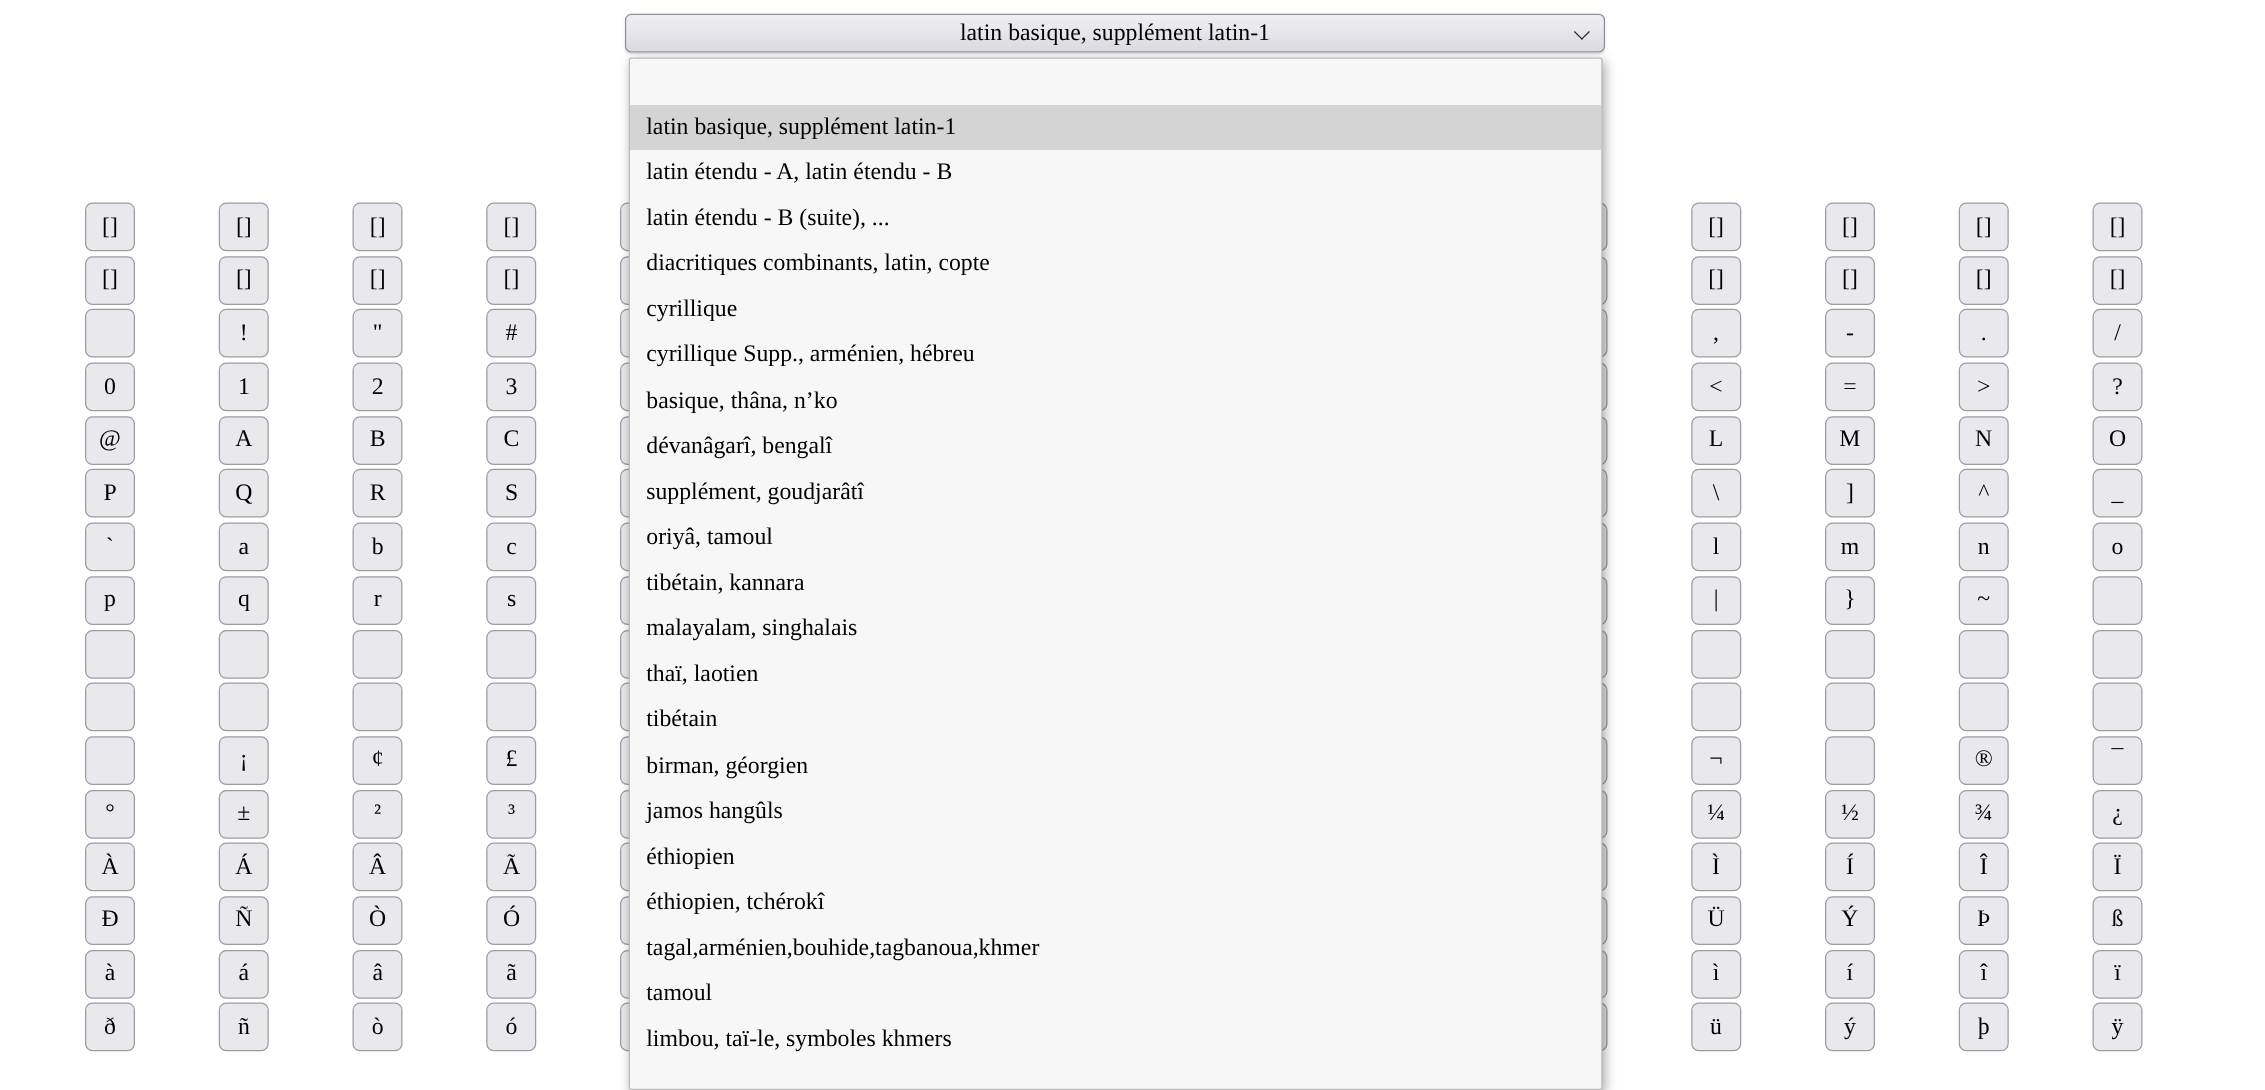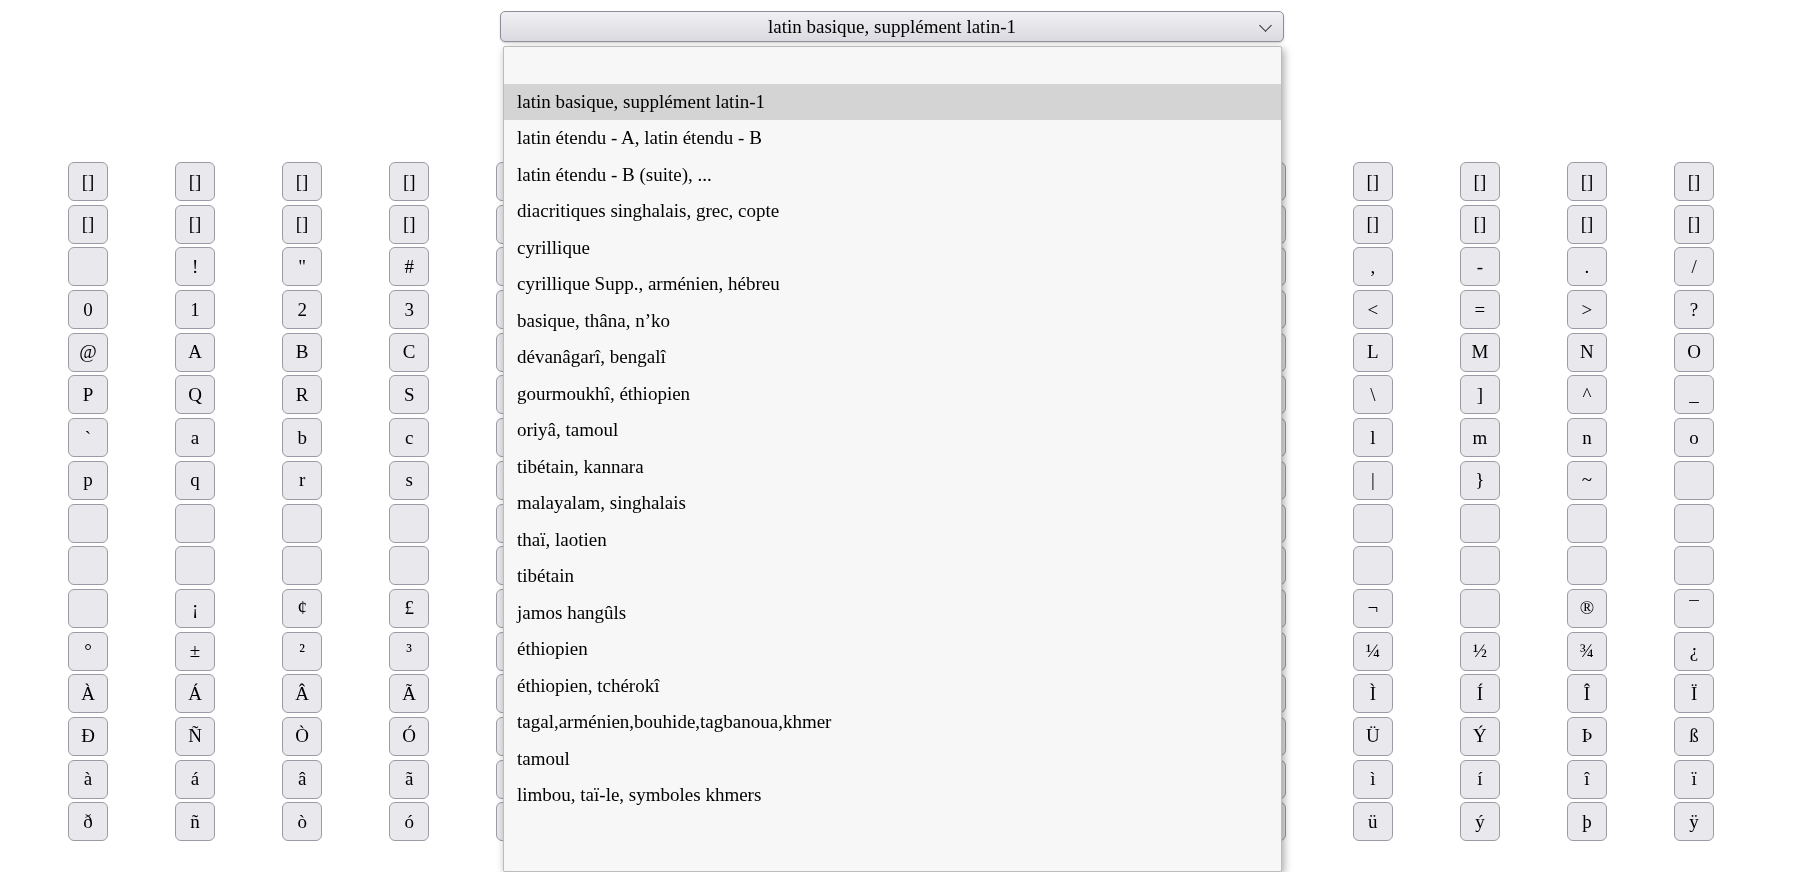"diacritiques singhalais, grec, copte" div.option { text: singhalais, grec -> combinants, latin }
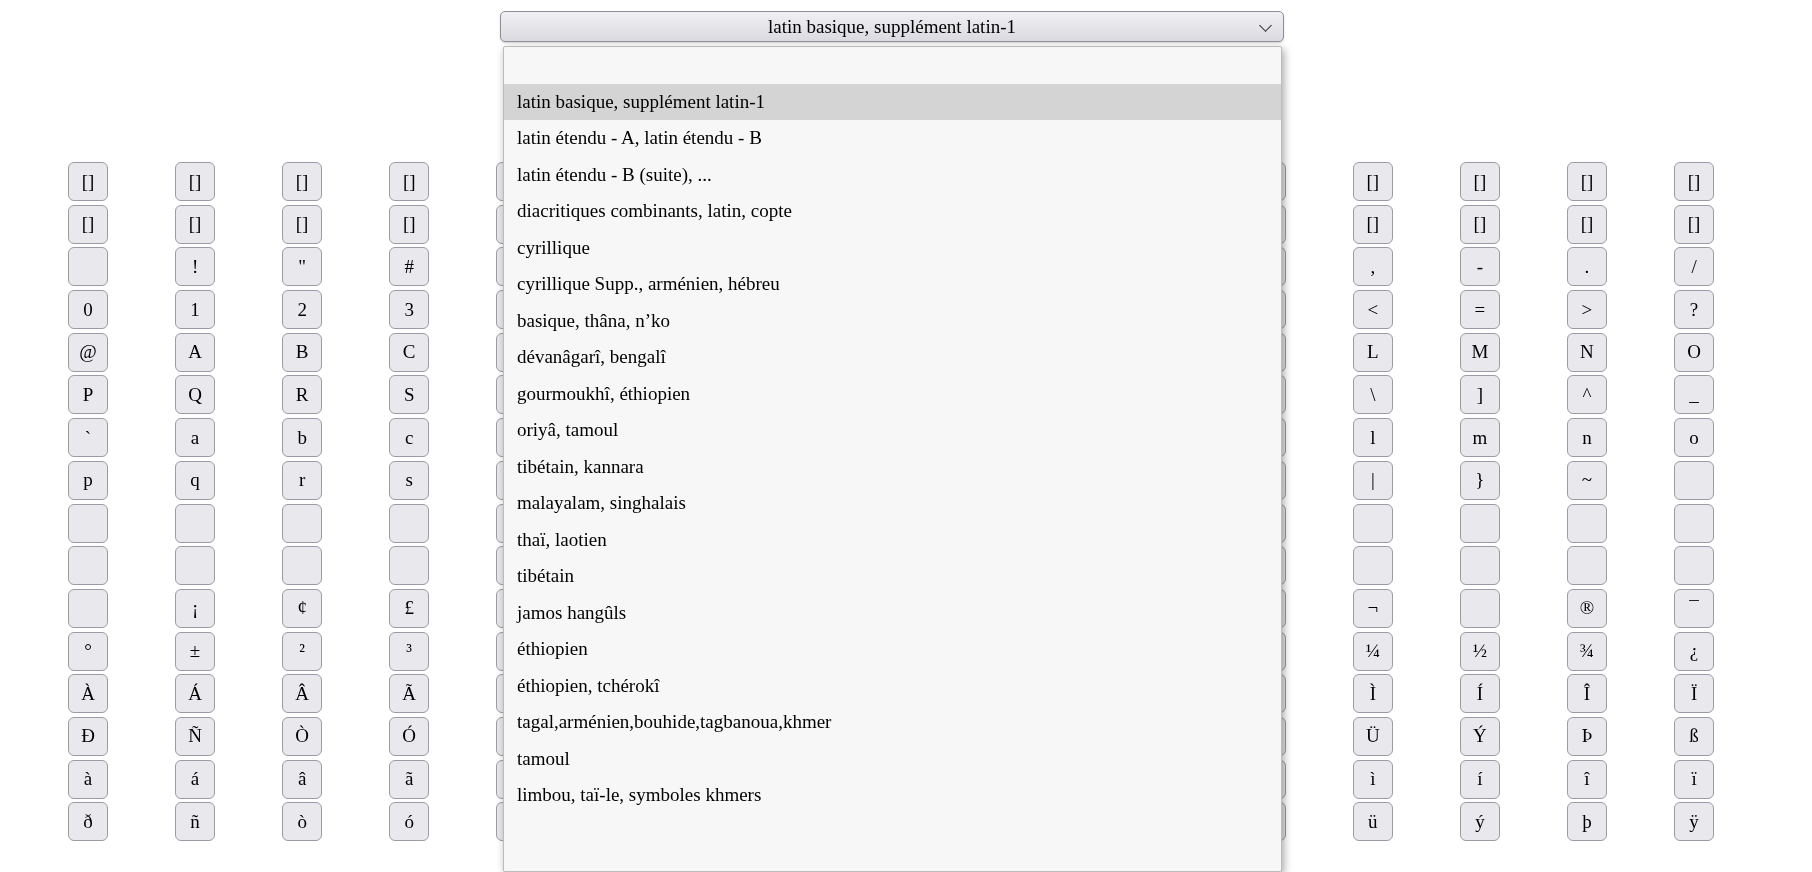"gourmoukhî, éthiopien" div.option { text: gourmoukhî, éthiopien -> supplément, goudjarâtî }
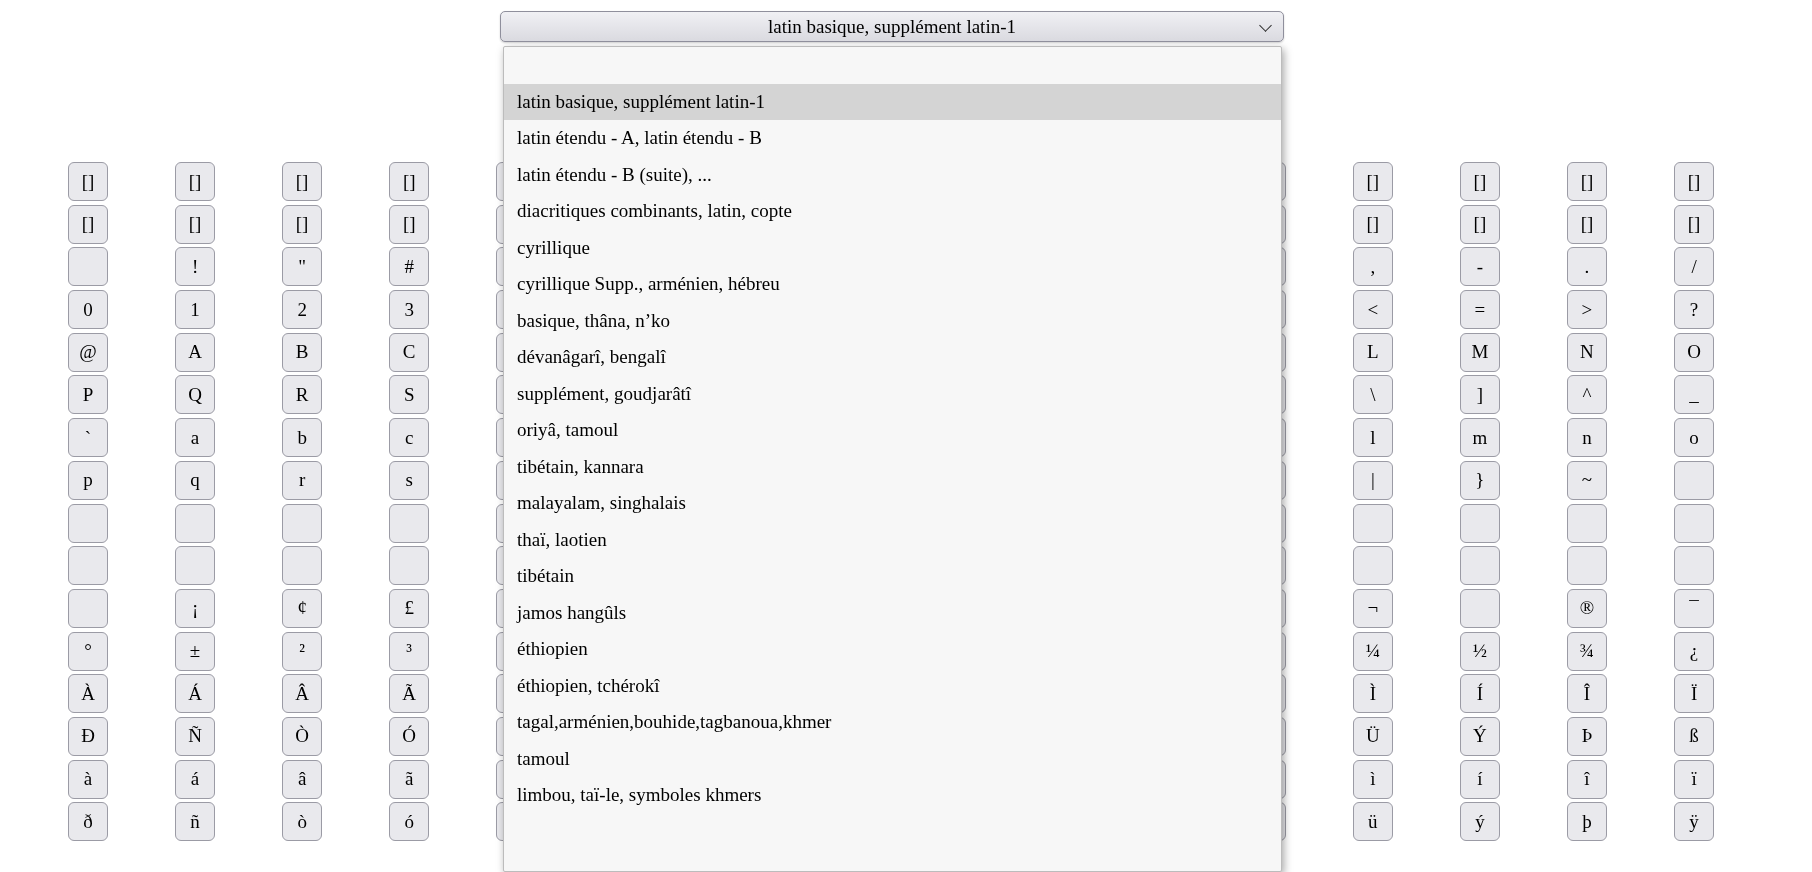"birman, géorgien" div.option { html: none -> <div>birman, géorgien</div> }
